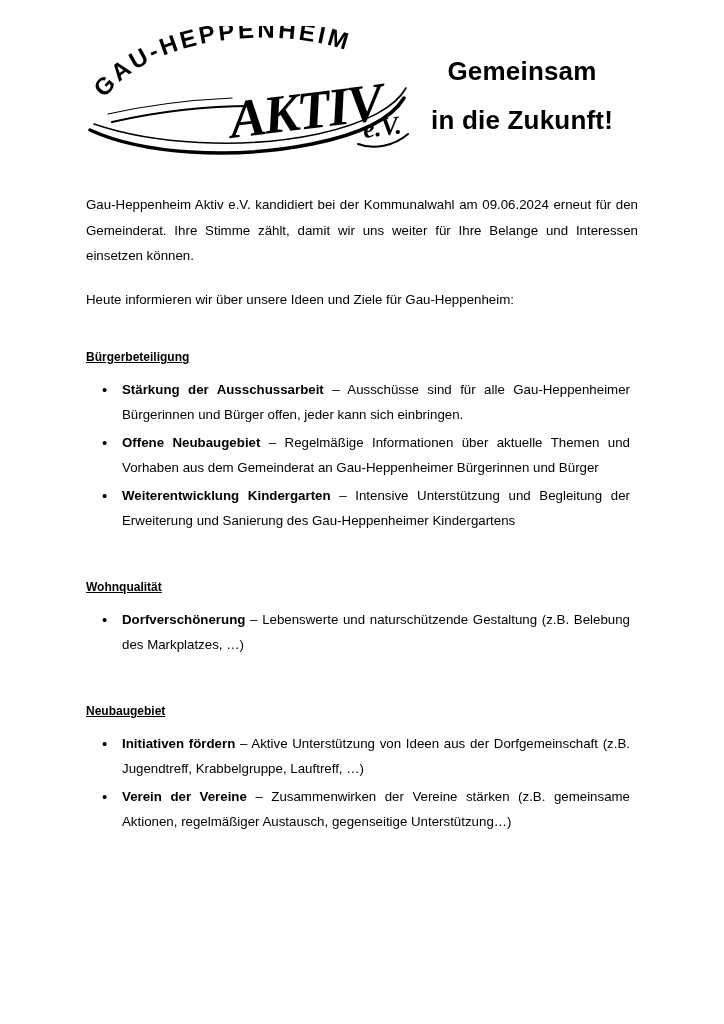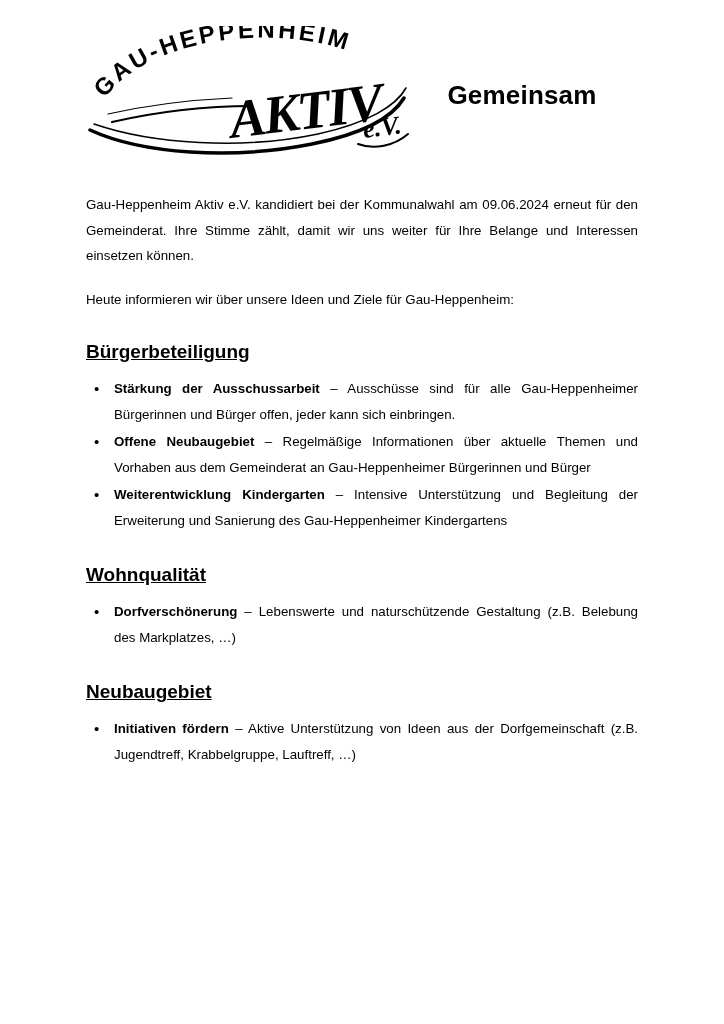"in die Zukunft!" div { html: none -> <div>in die Zukunft!</div> }
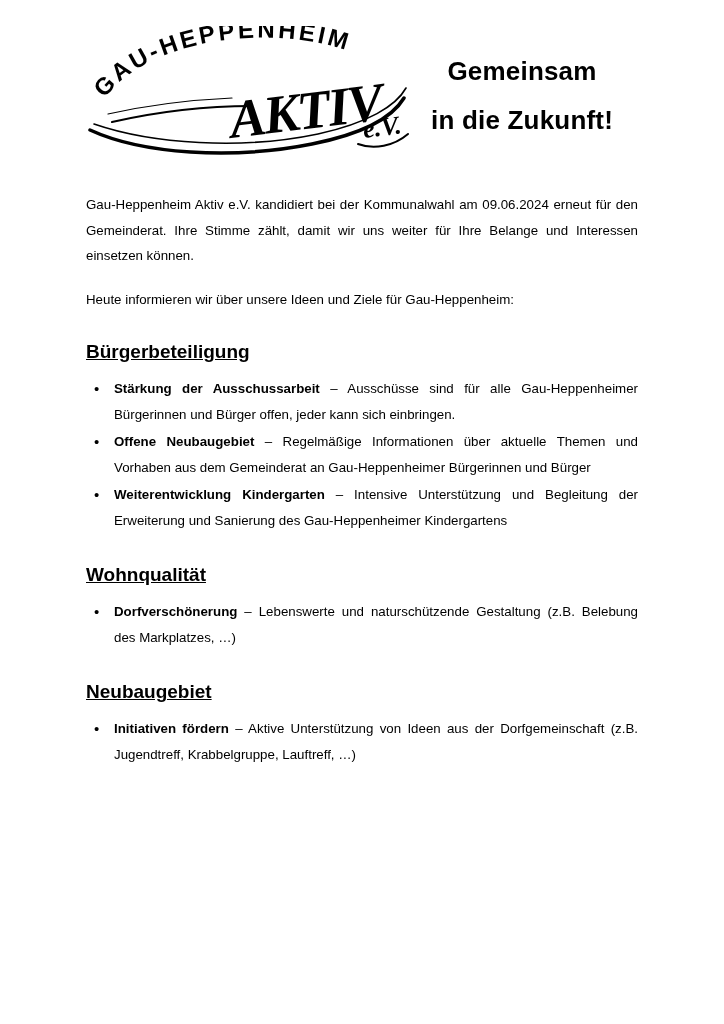"Bürgerbeteiligung" h2.section { font-size: 19px -> 12px; margin: 4px 0 6px 0 -> 16px 0 6px 0 }
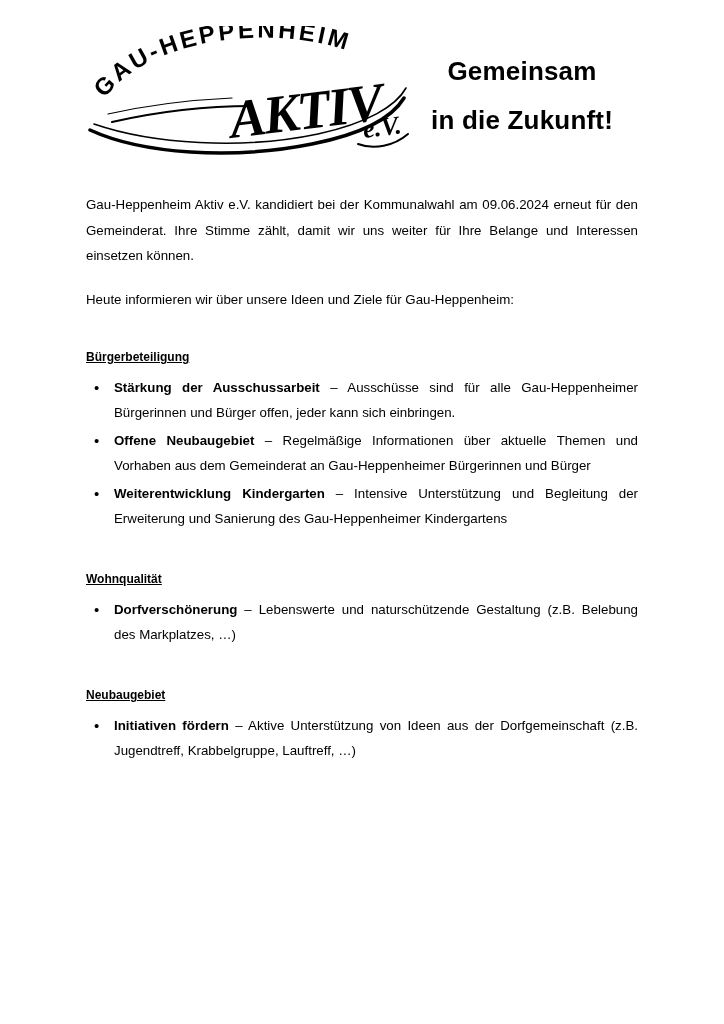"Stärkung der Ausschussarbeit –" ul.bullets { margin: 0 -> 8px }
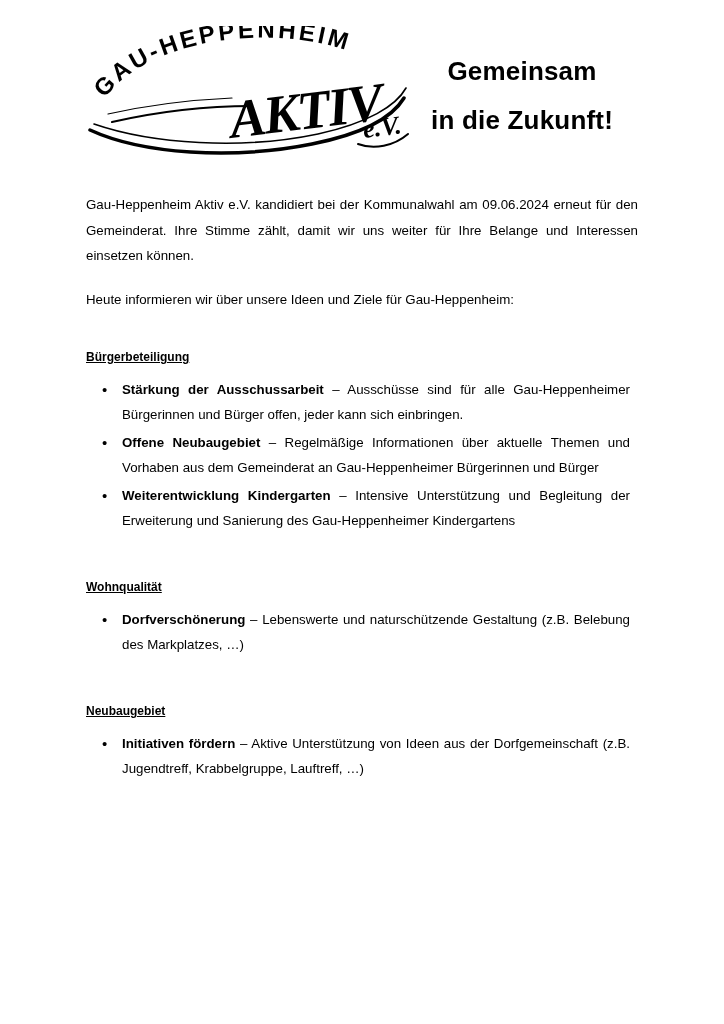"Verein der Vereine – Zusammenwirken" li { html: none -> <li> <span>Verein der Vereine</span><span> – Zusammenwirken der Vereine stärken (z.B. gemeinsame Aktionen, regelmäßiger Austausch, gegenseitige Unterstützung…)</span> </li> }
